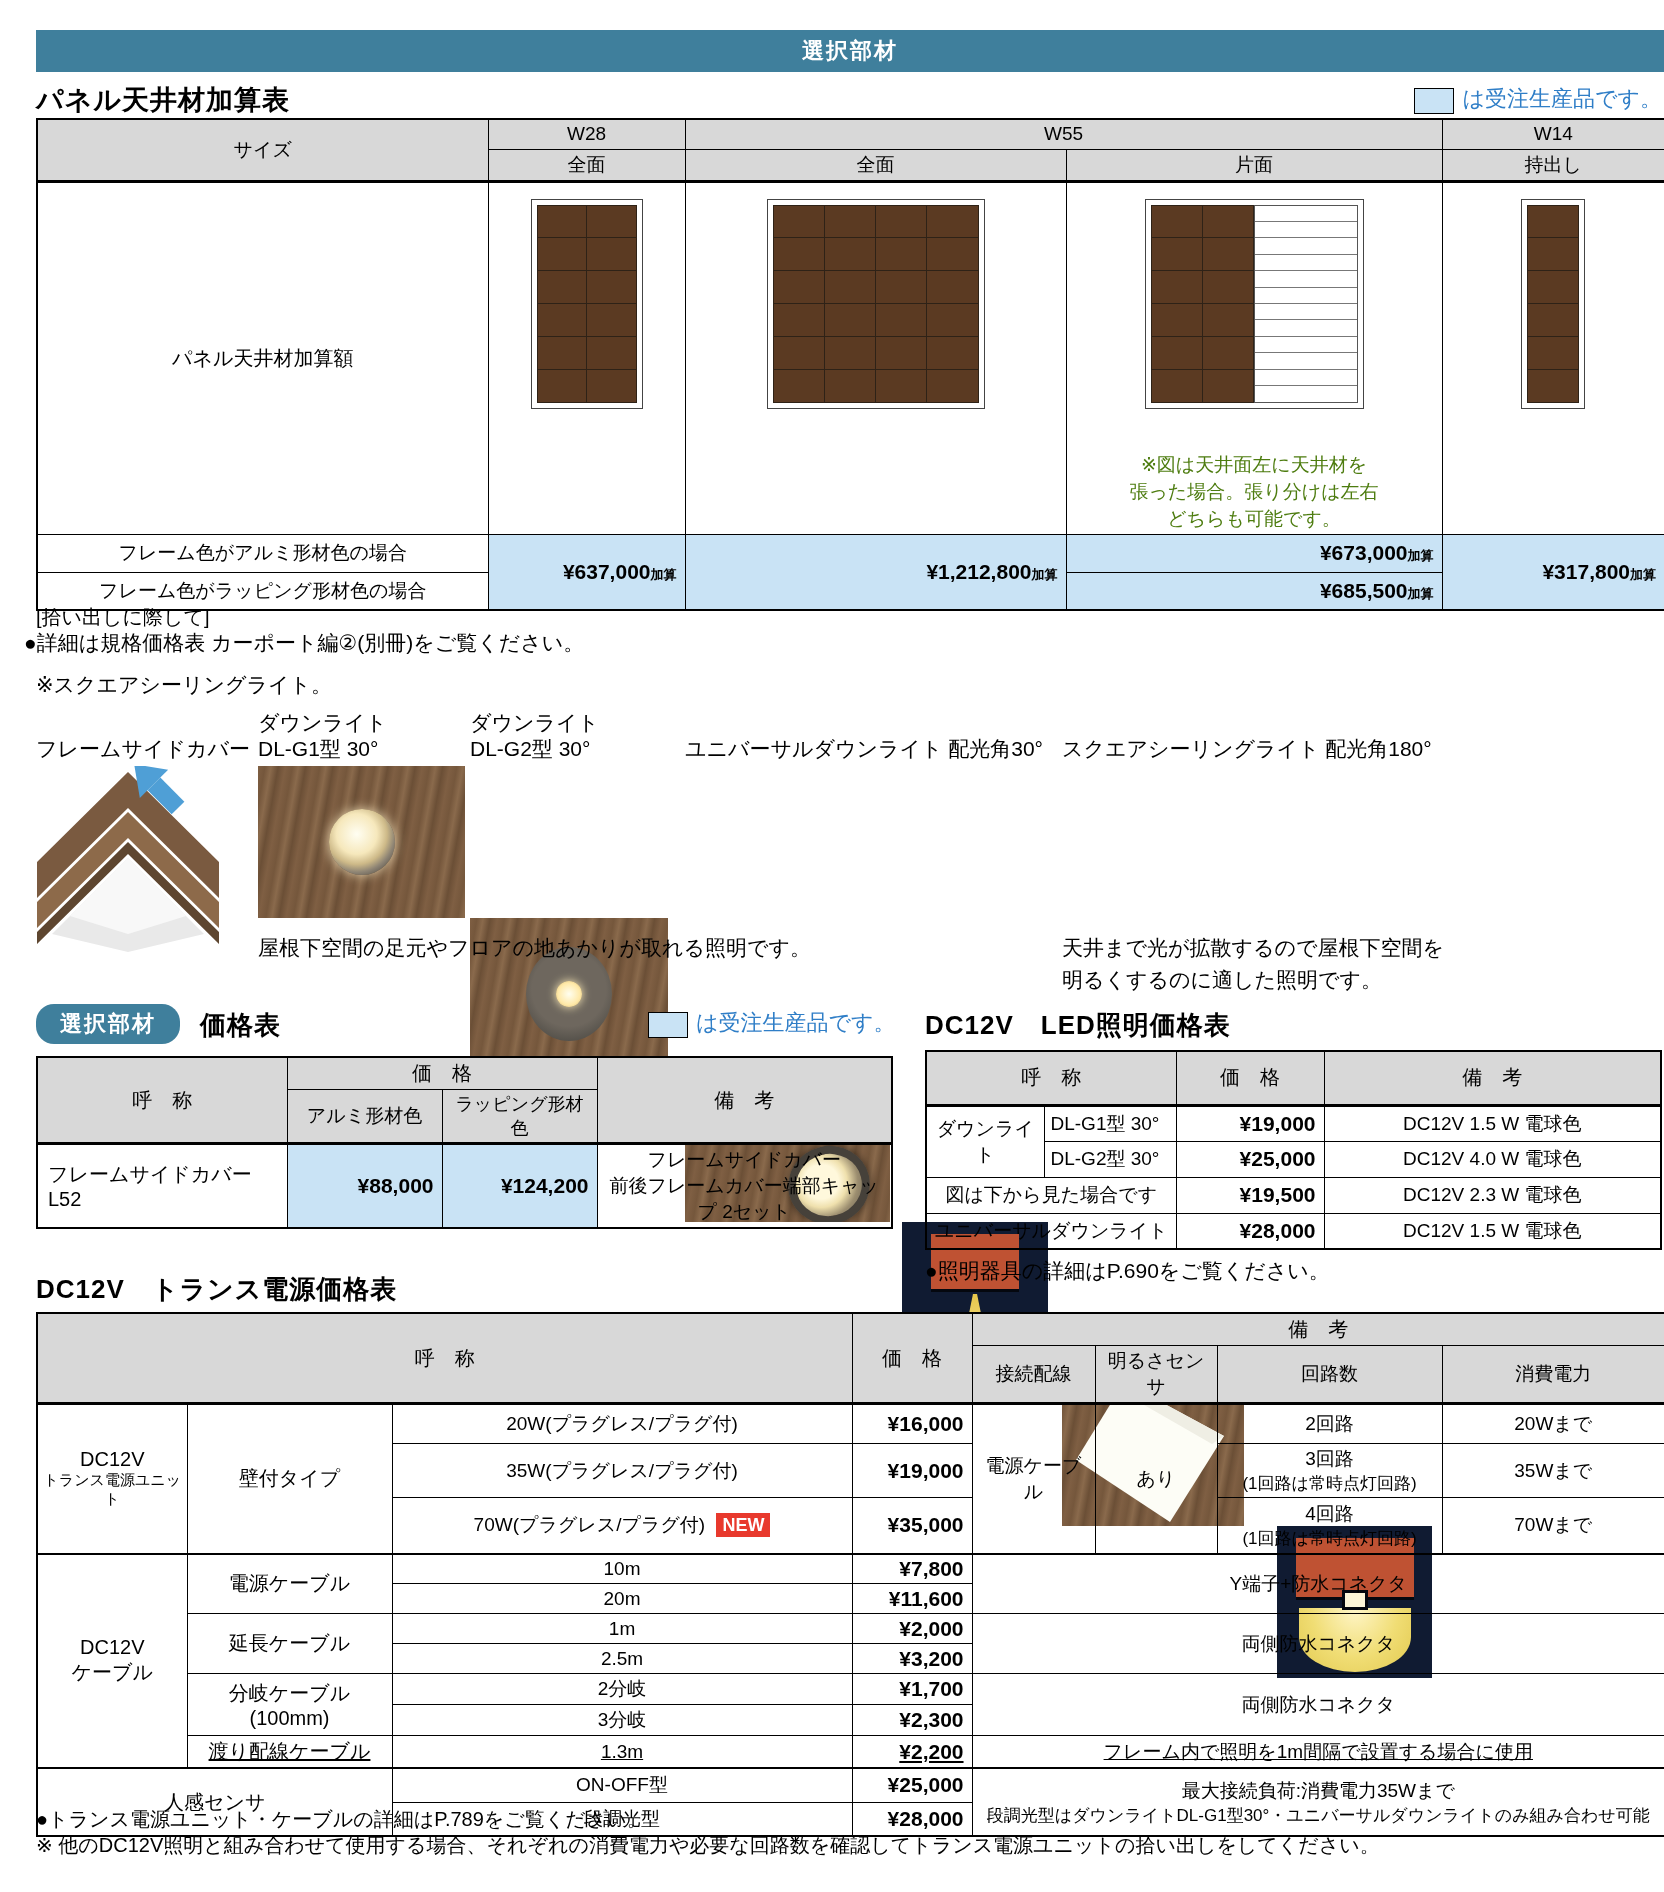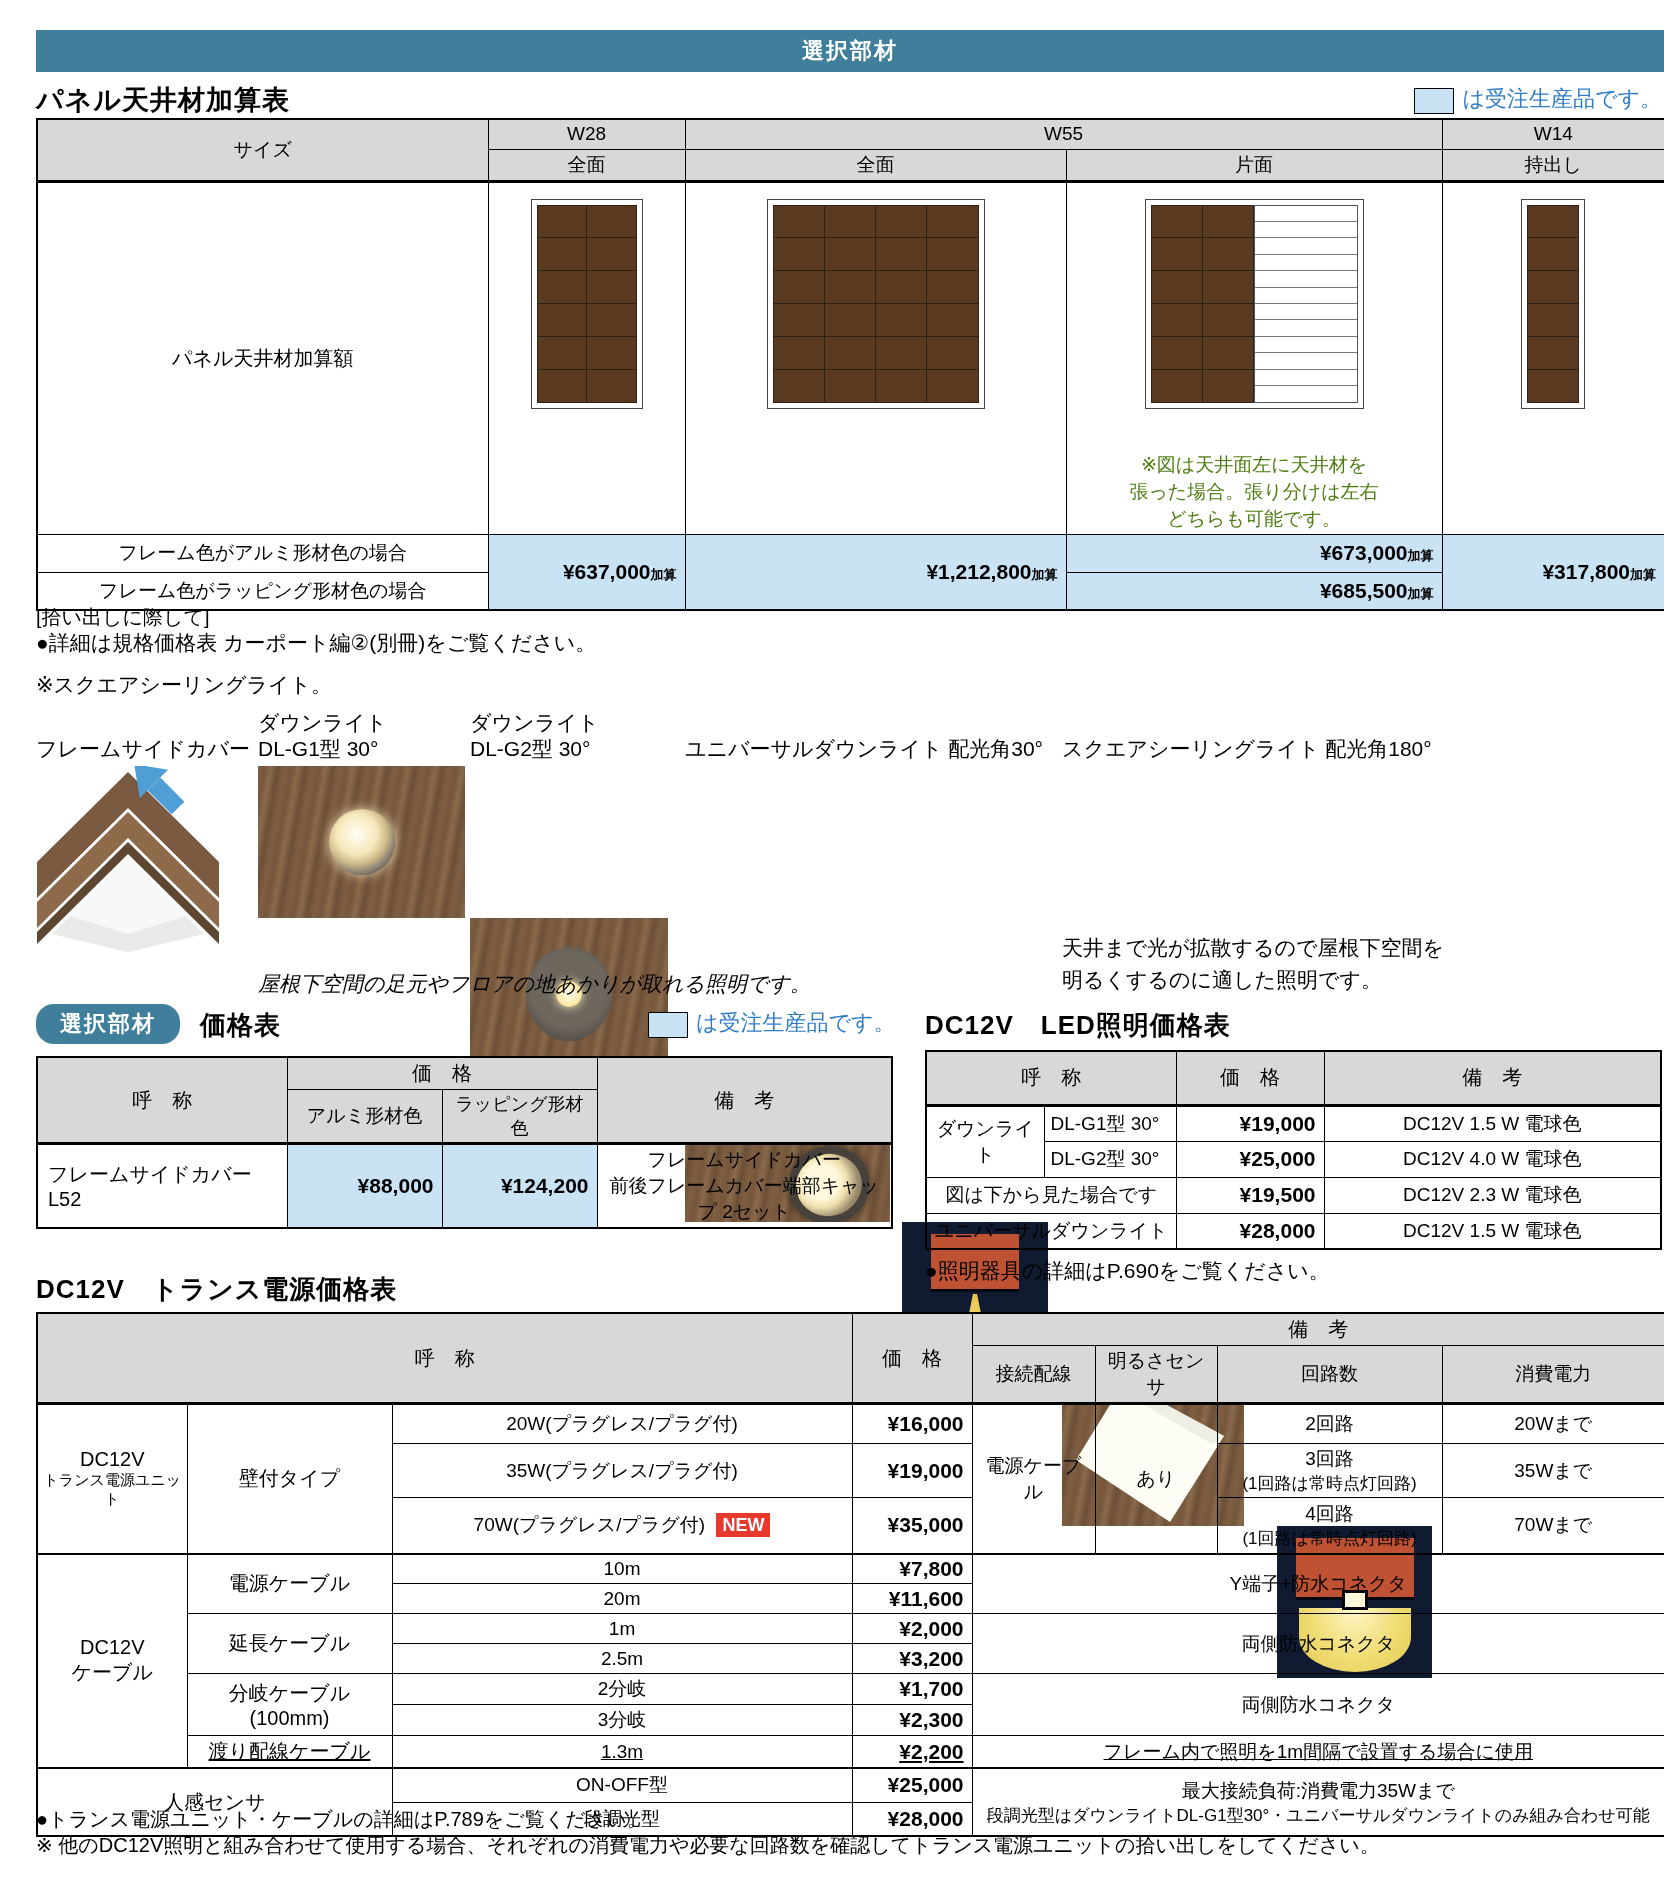"●詳細は規格価格表 カーポート編②(別冊)をご覧ください。" div.abs { left: 36px -> 24px }
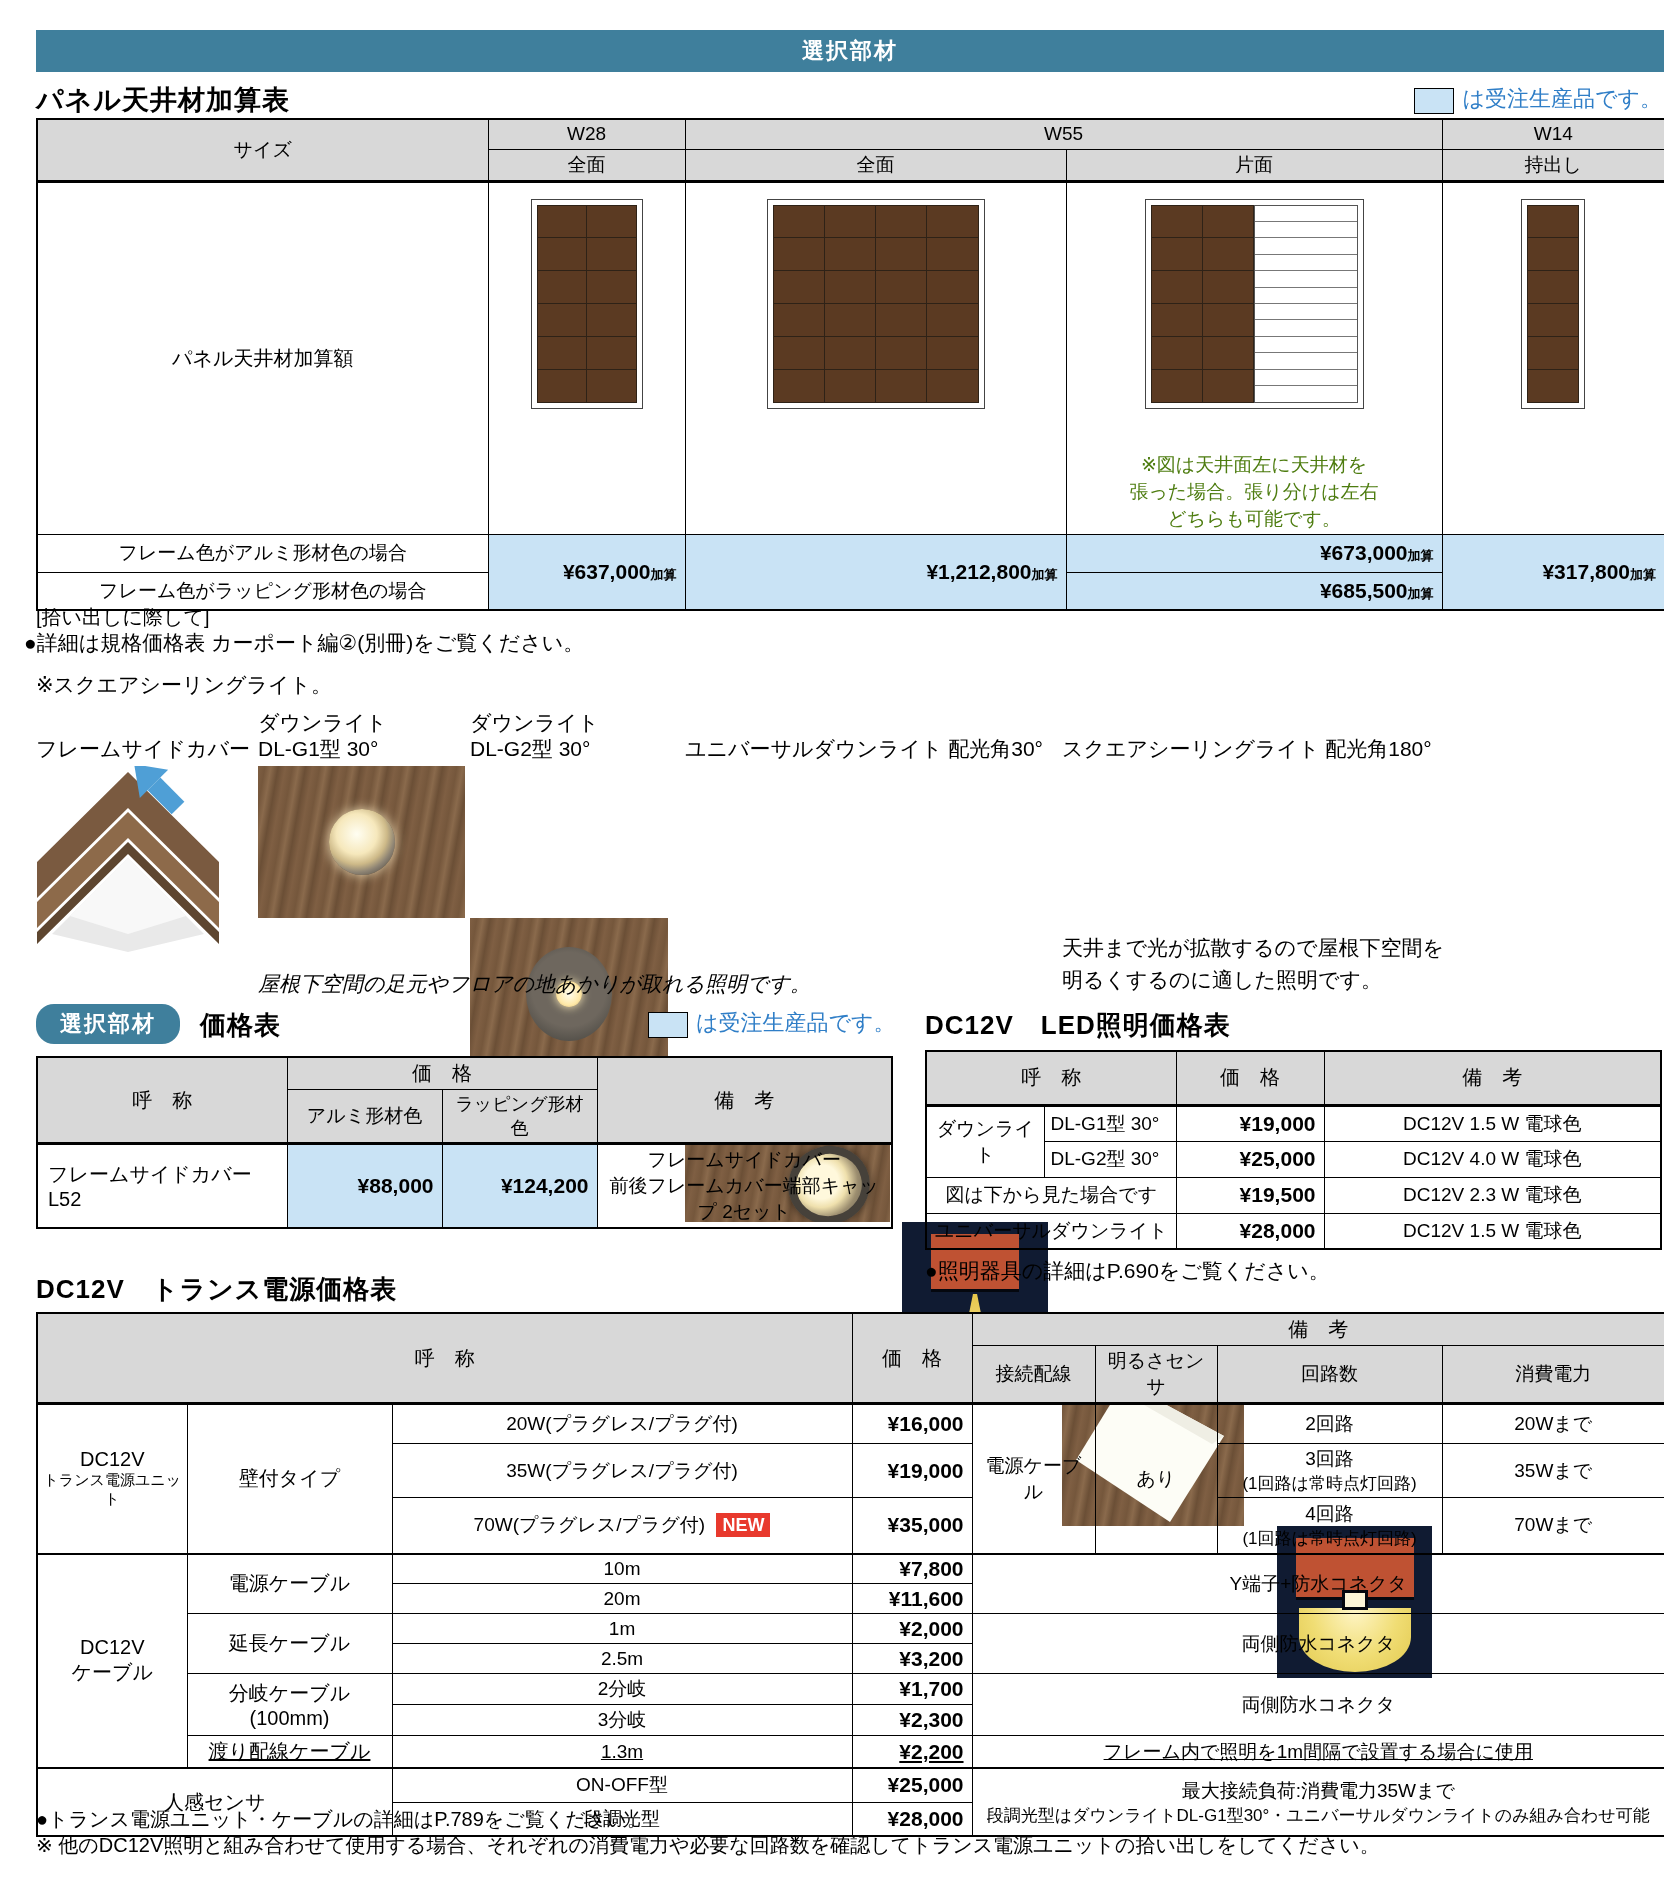"屋根下空間の足元やフロアの地あかりが取れる照明です。" div.abs { font-style: italic -> none; top: 970px -> 934px }
